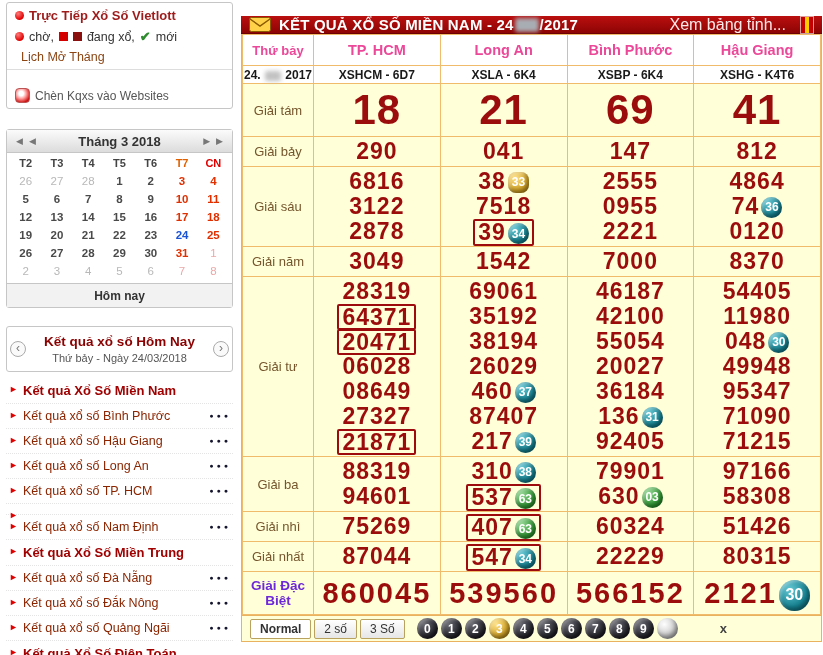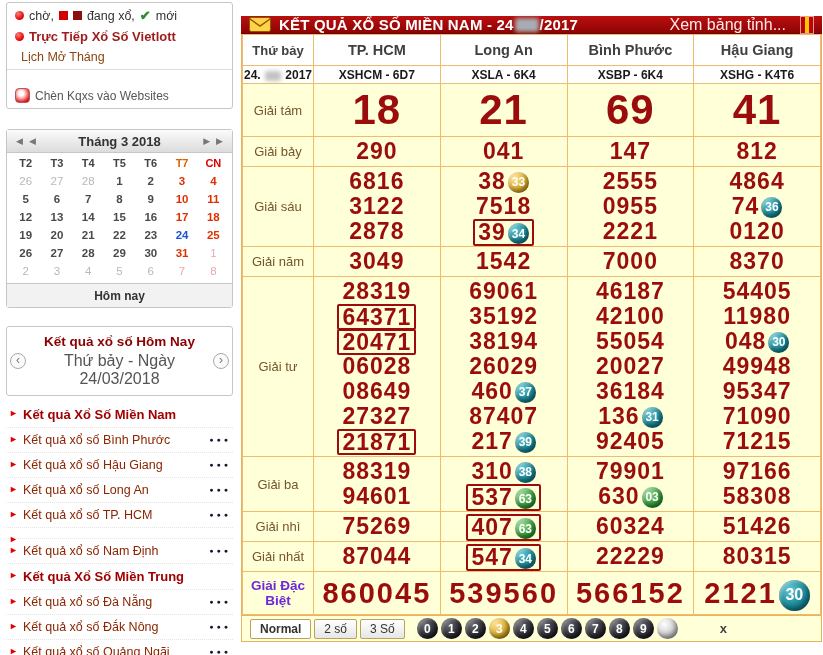"chờ," div.live-row { order: before "Trực Tiếp Xổ Số Vietlott" -> after "Trực Tiếp Xổ Số Vietlott" }
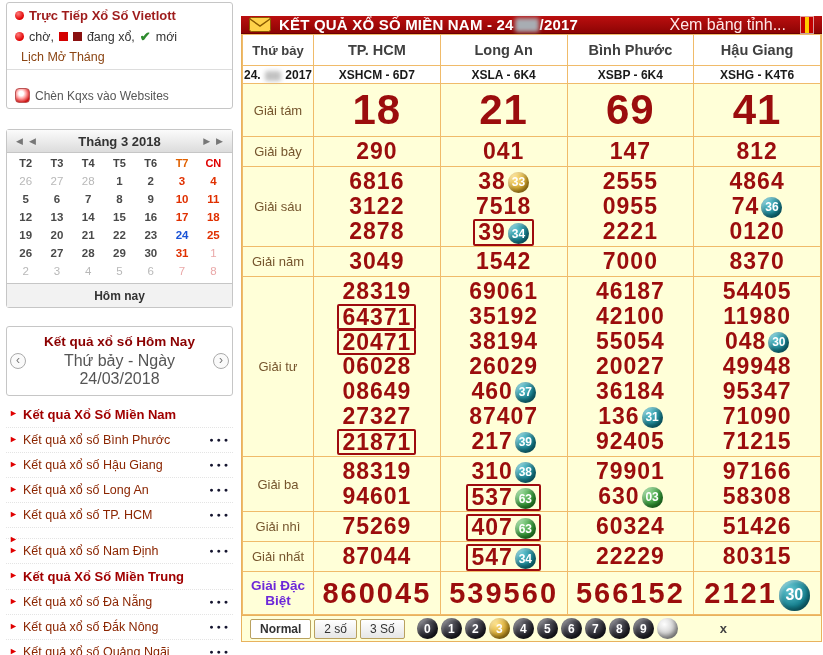"Thứ bảy" .head-row td { color: #404040 -> #ec4899 }
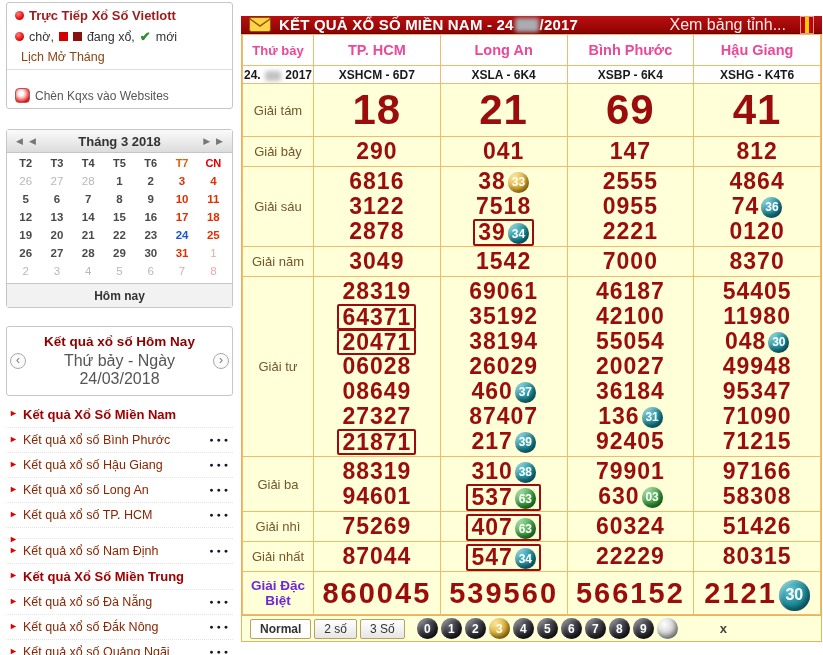"33" .ball.gold { border-radius: none -> 8px }
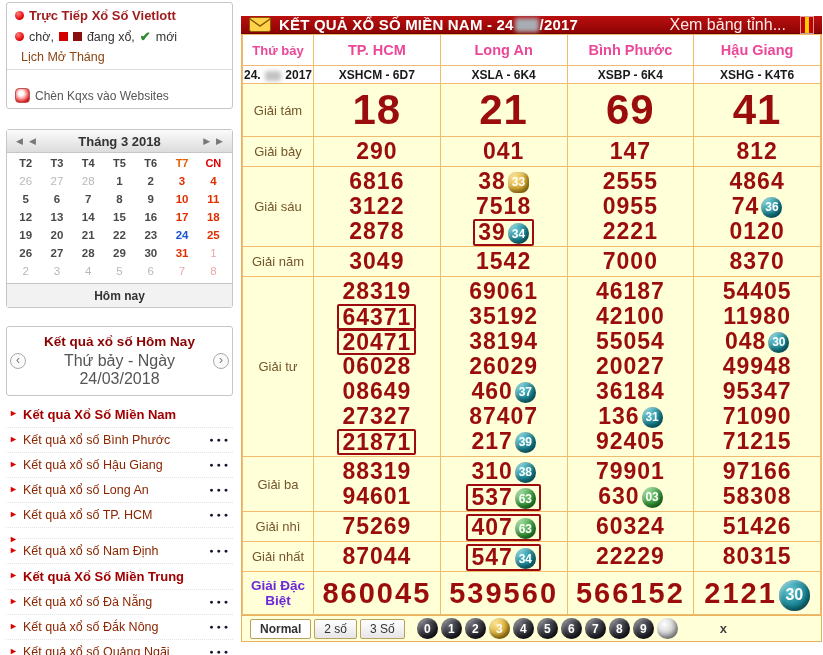"Thứ bảy - Ngày 24/03/2018" .today-sub { font-size: 16px -> 11px }
